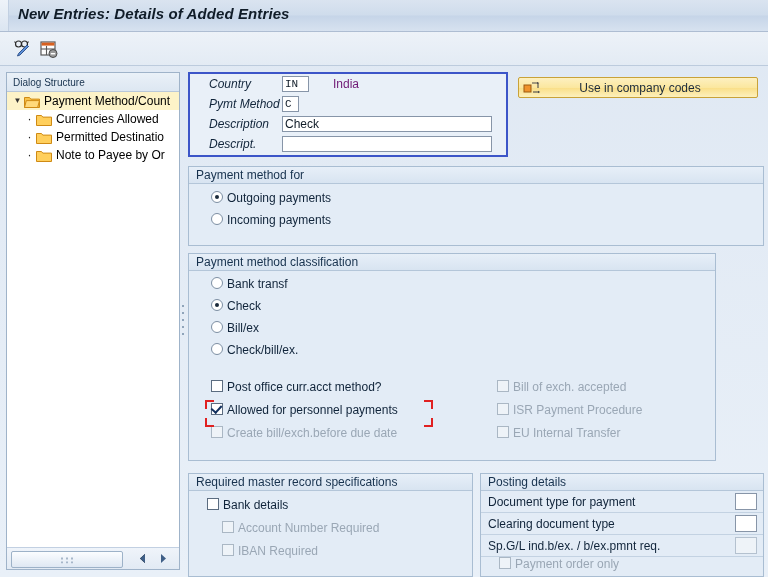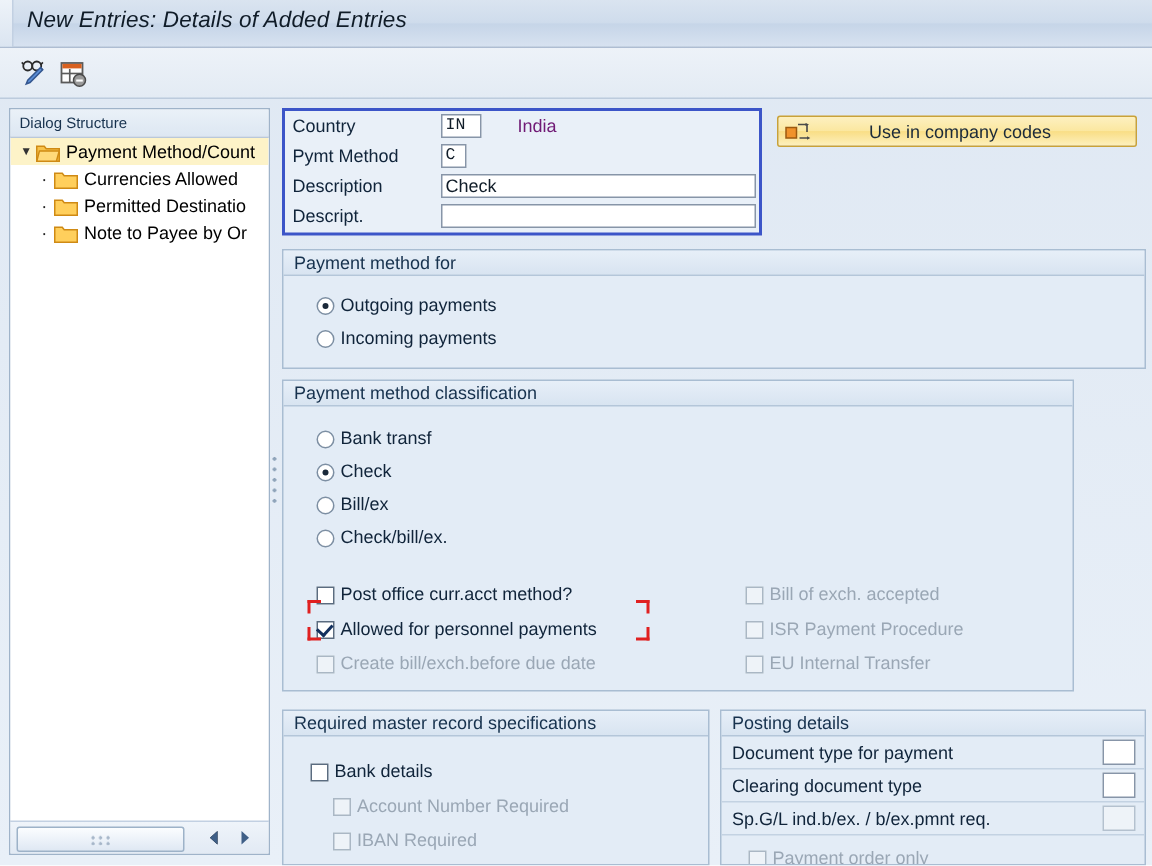"New Entries: Details of Added" .title-text { font-weight: normal -> bold }
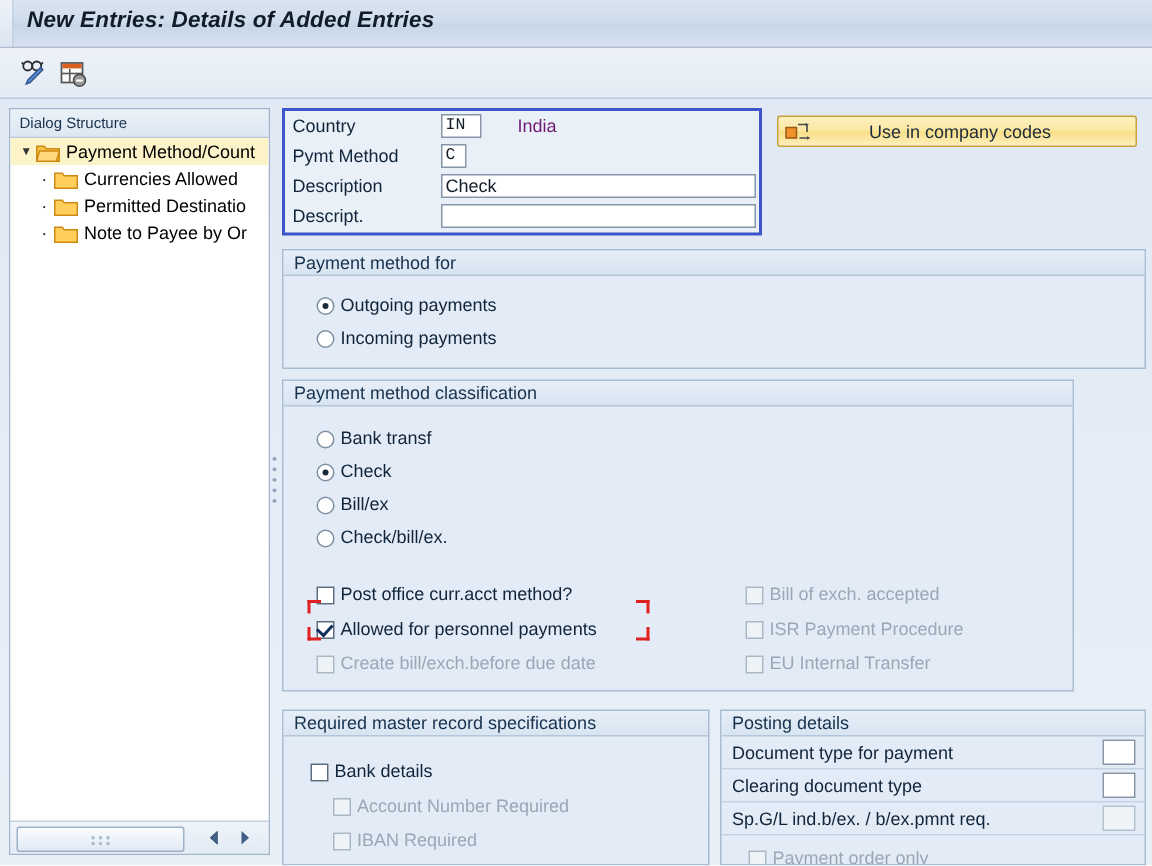"Country" .flabel { font-style: none -> italic; padding-left: 5px -> 19px; width: 104px -> 92px }
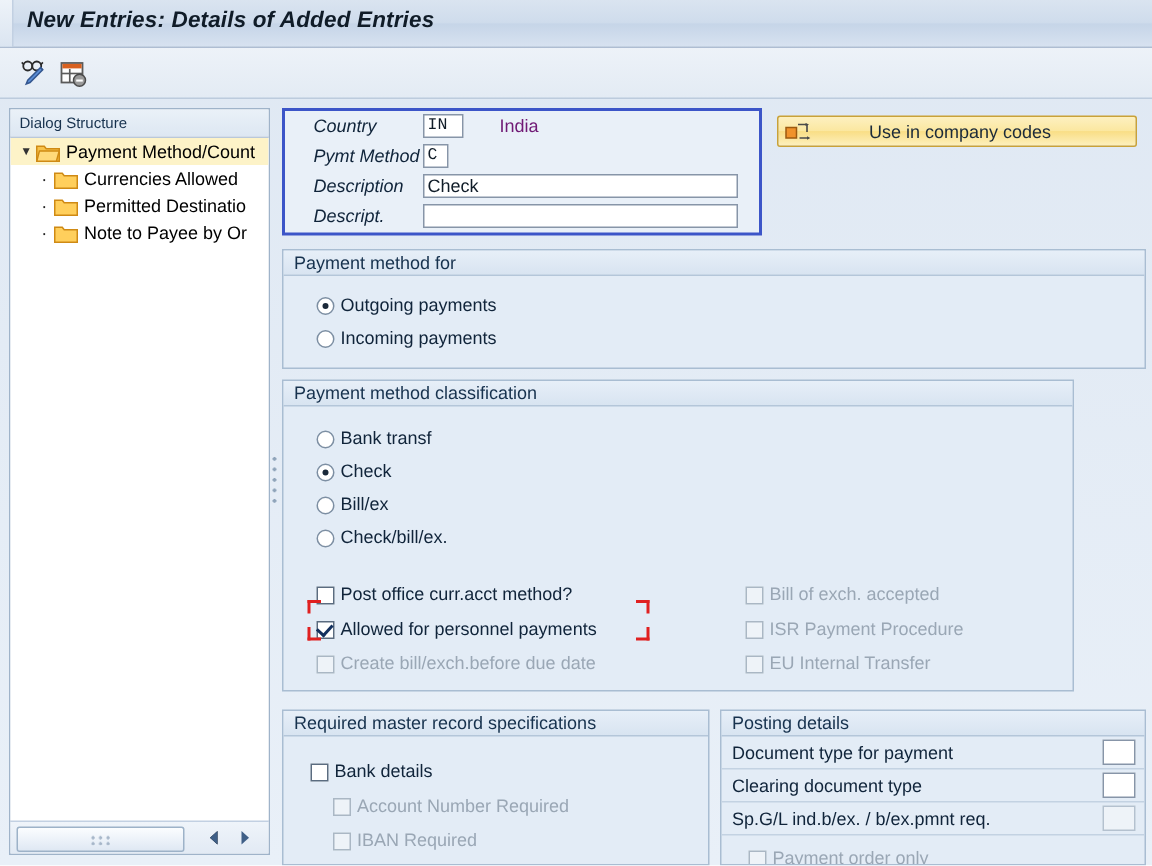"Outgoing payments" .opt { align-items: flex-end -> flex-start }
